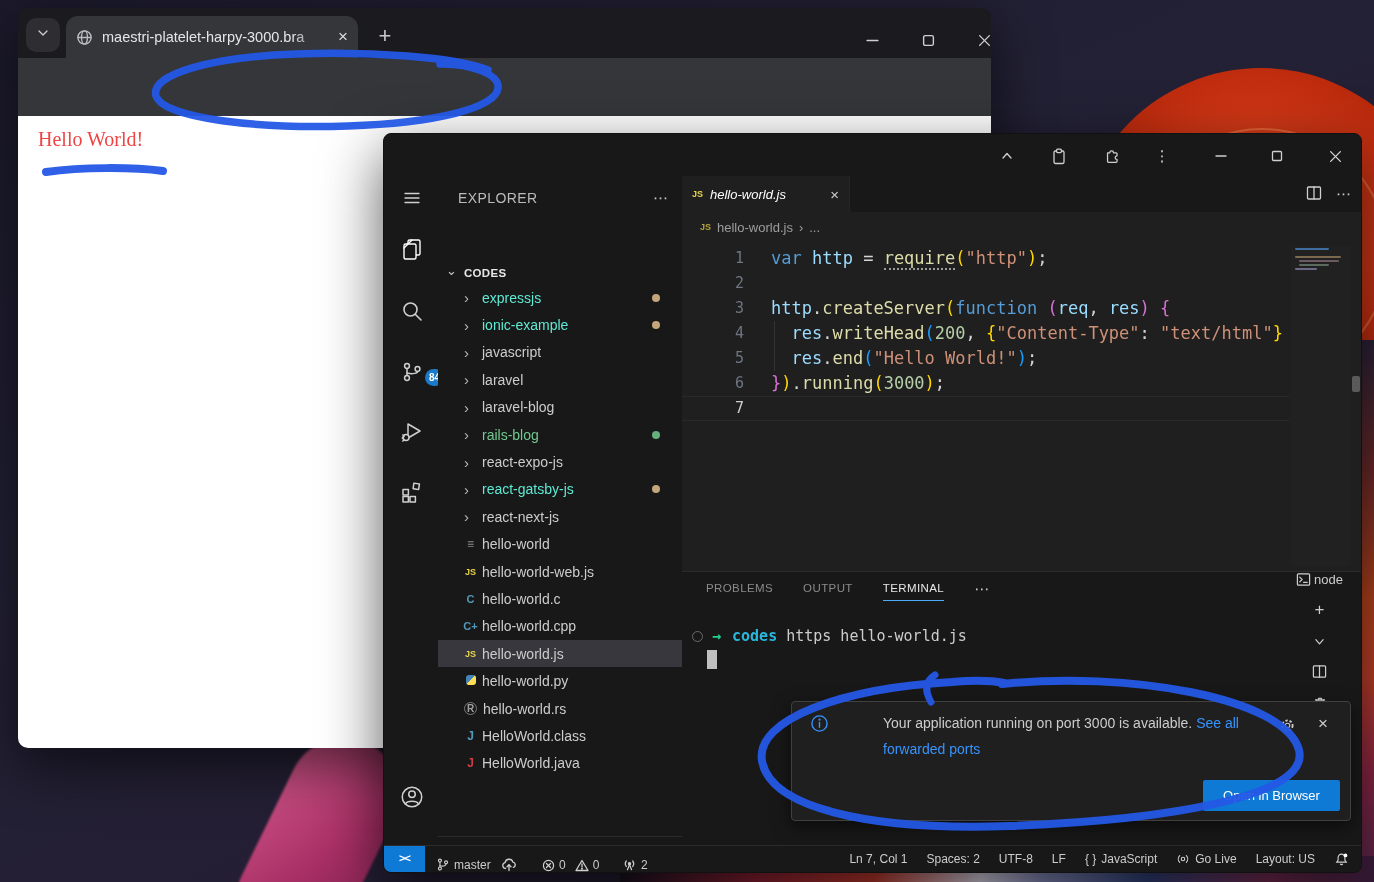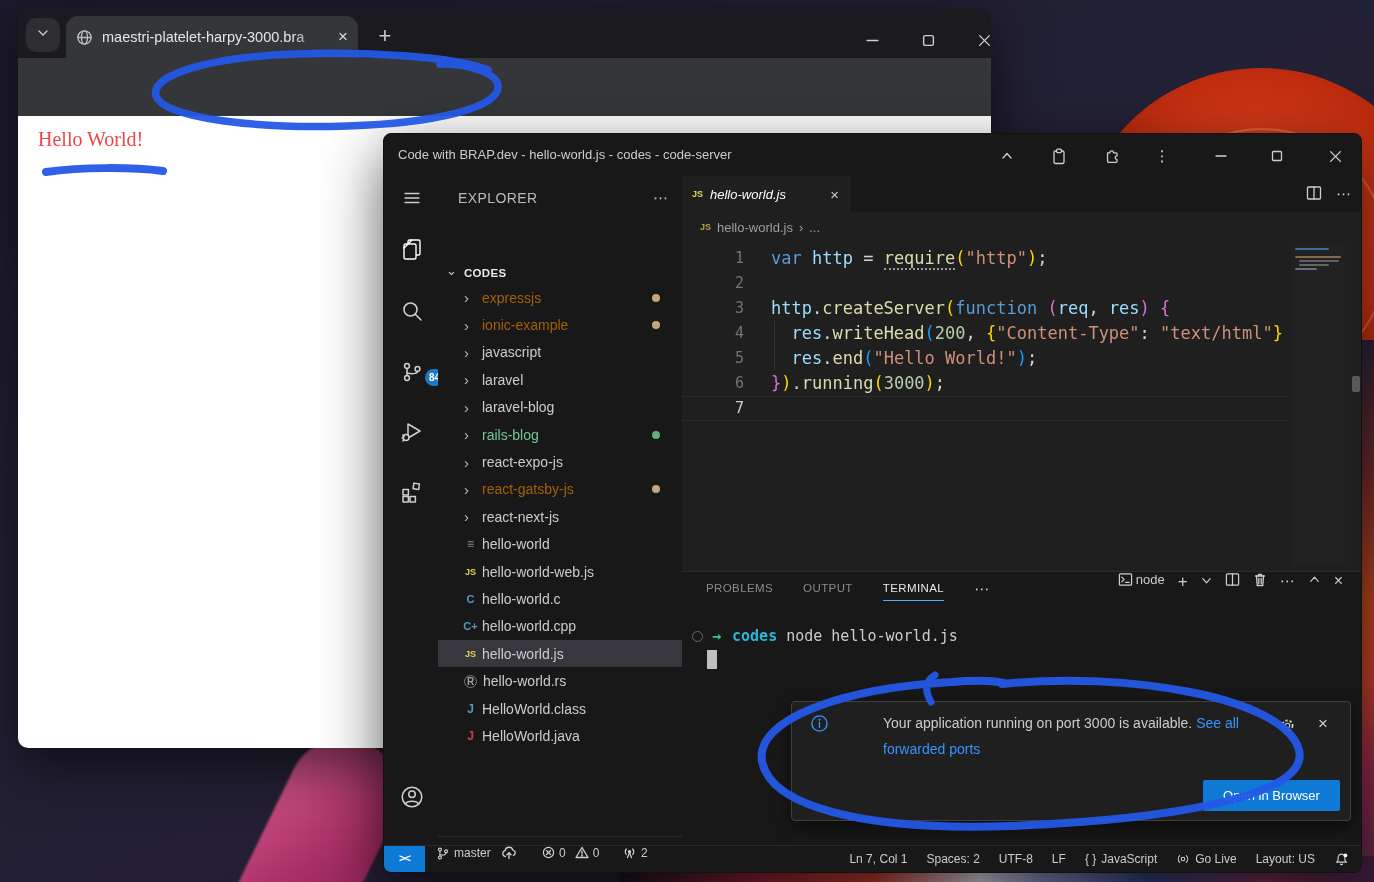"Code with BRAP.dev - hello-world.js" span.vtitle-text { html: <span>Code with BRAP.dev - hello-world.js - codes - code-server</span> -> none }
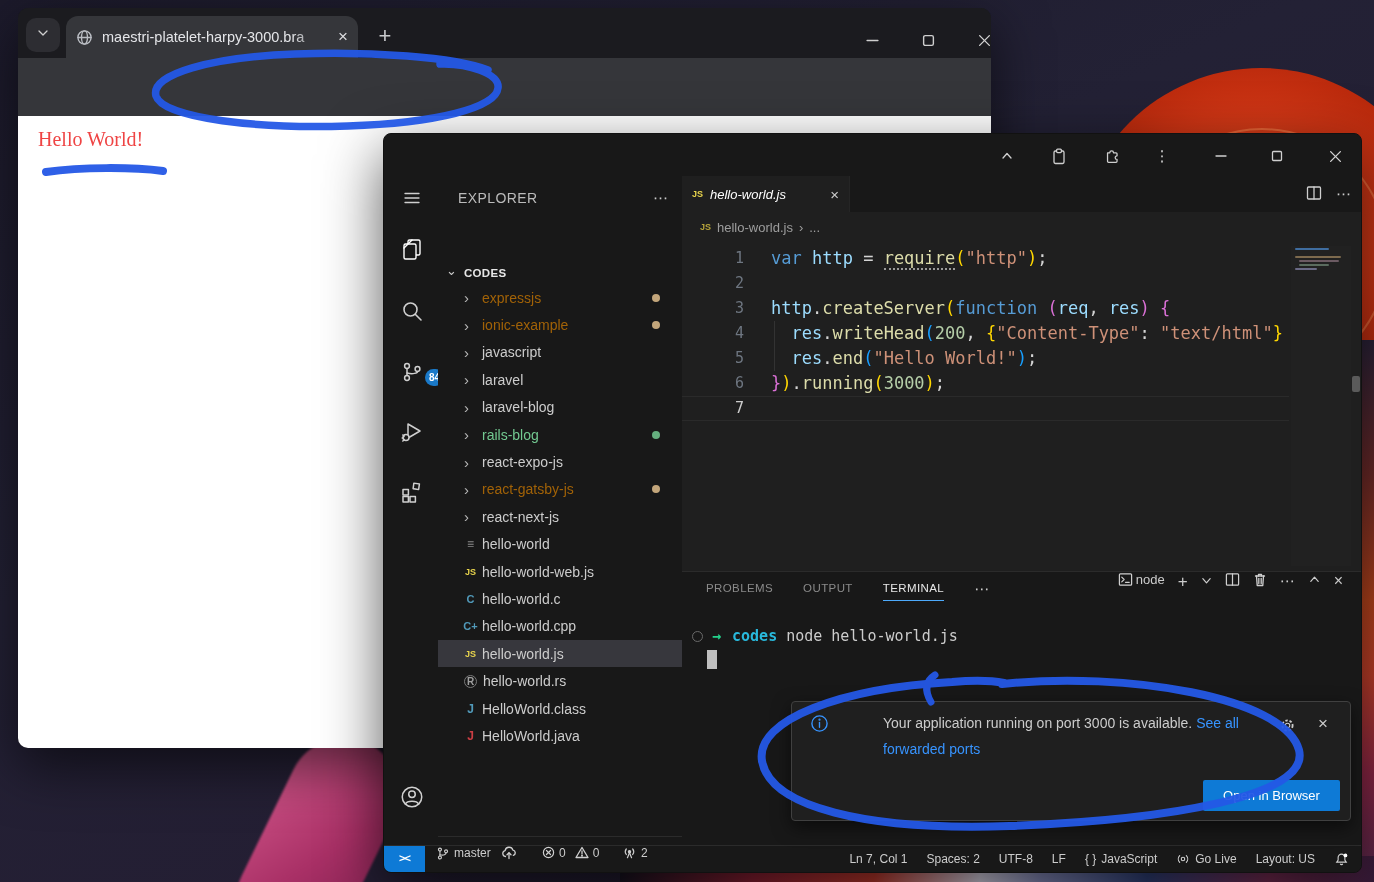"expressjs" .git-mod { color: #a16207 -> #5eead4 }
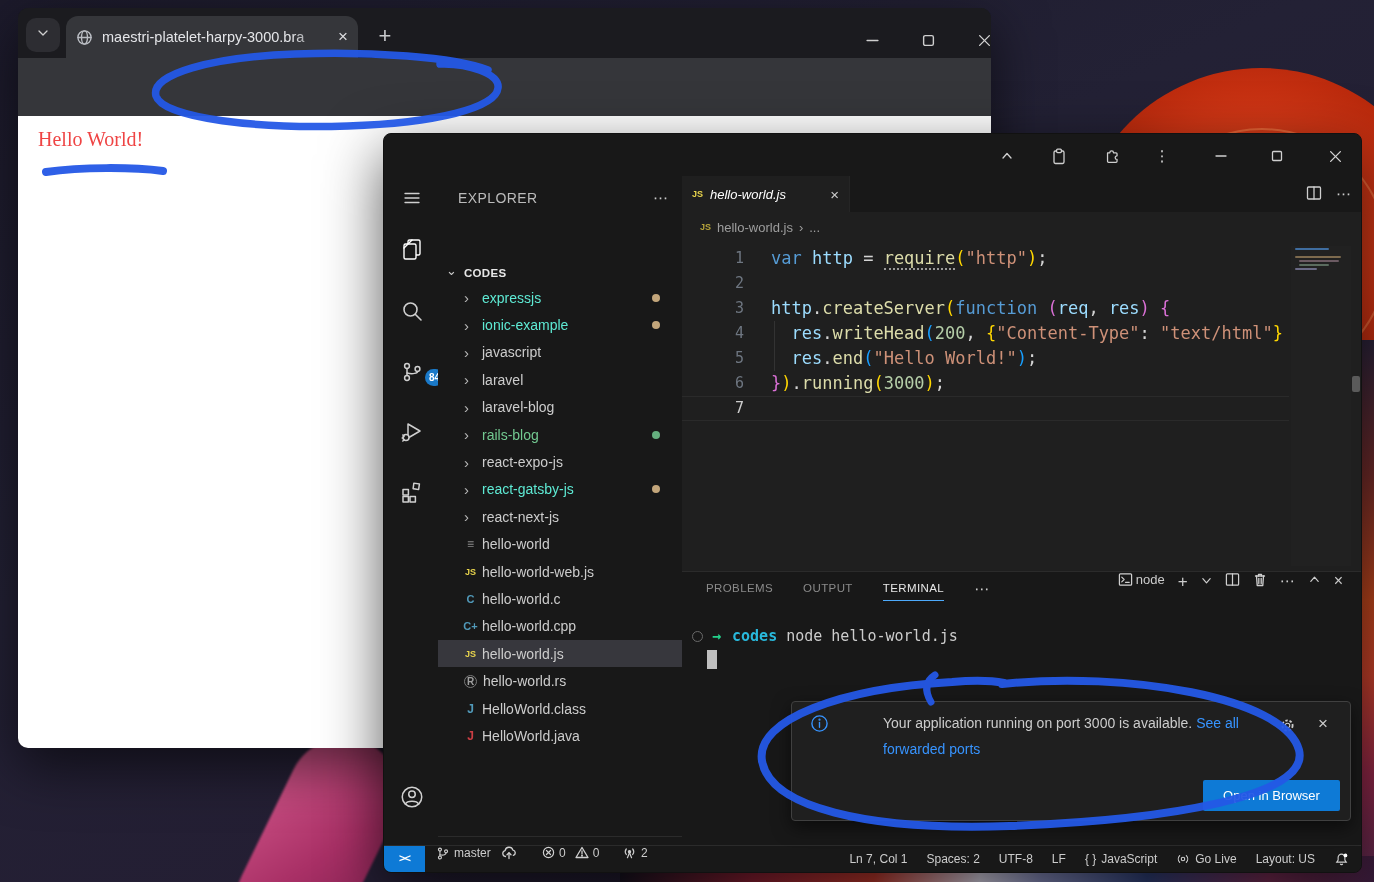"node" .pright { align-items: flex-start -> center; flex-direction: none -> column }
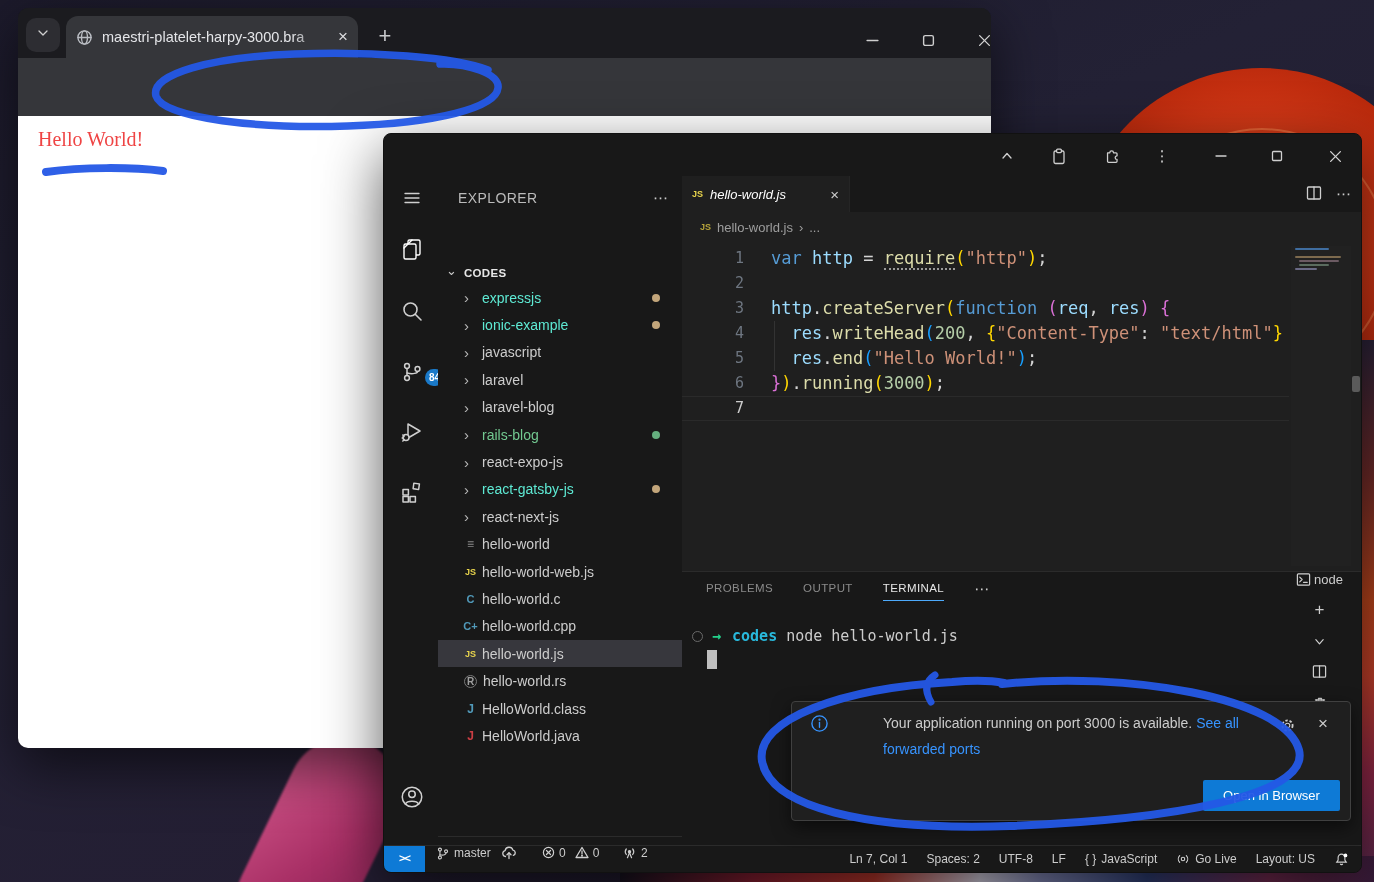"node hello-world.js" span.tcmd { text: node -> https }
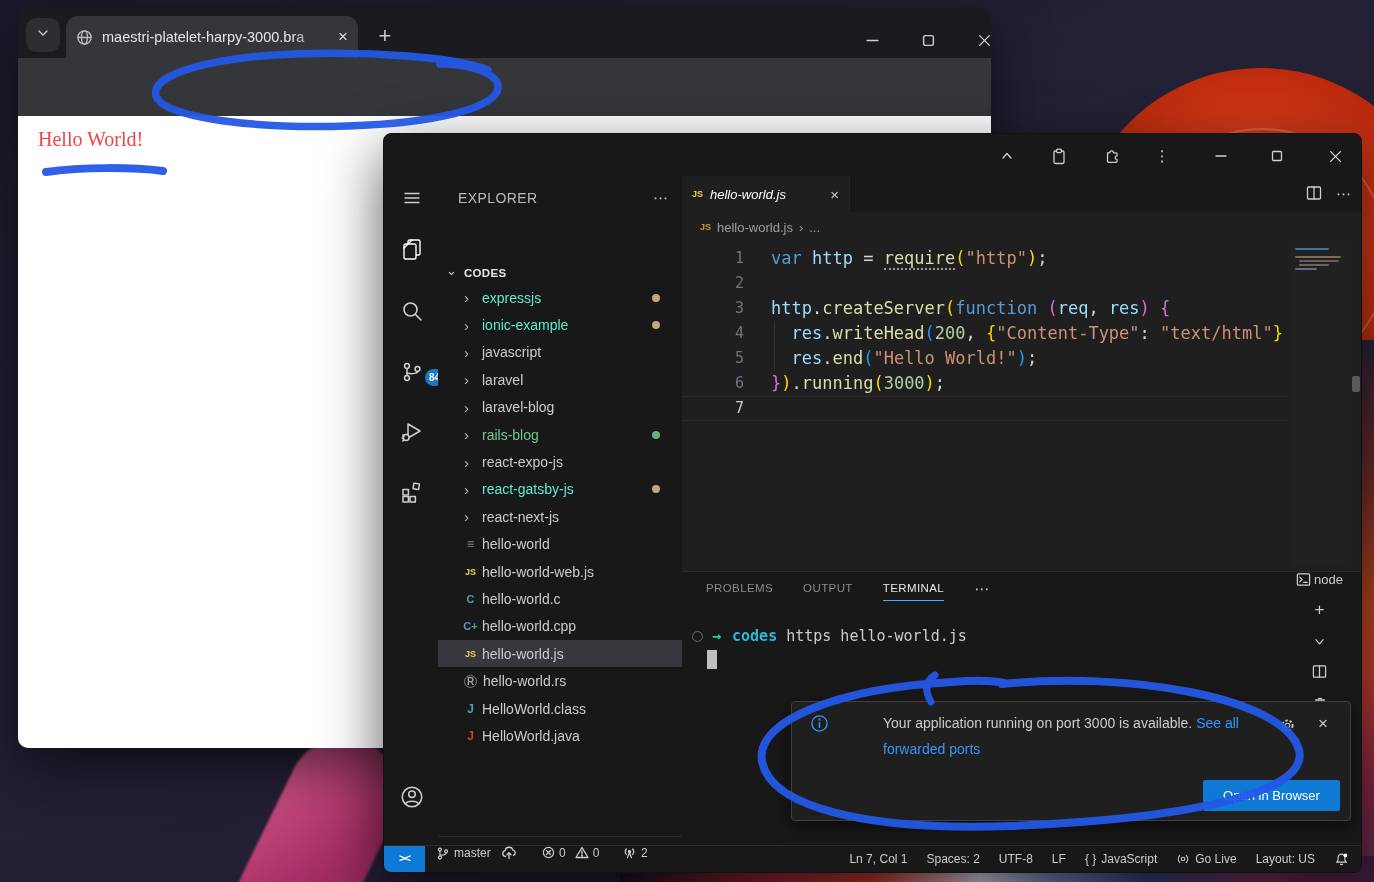"hello-world.py" div.trow { html: none -> <div> <span></span> <span>hello-world.py</span> </div> }
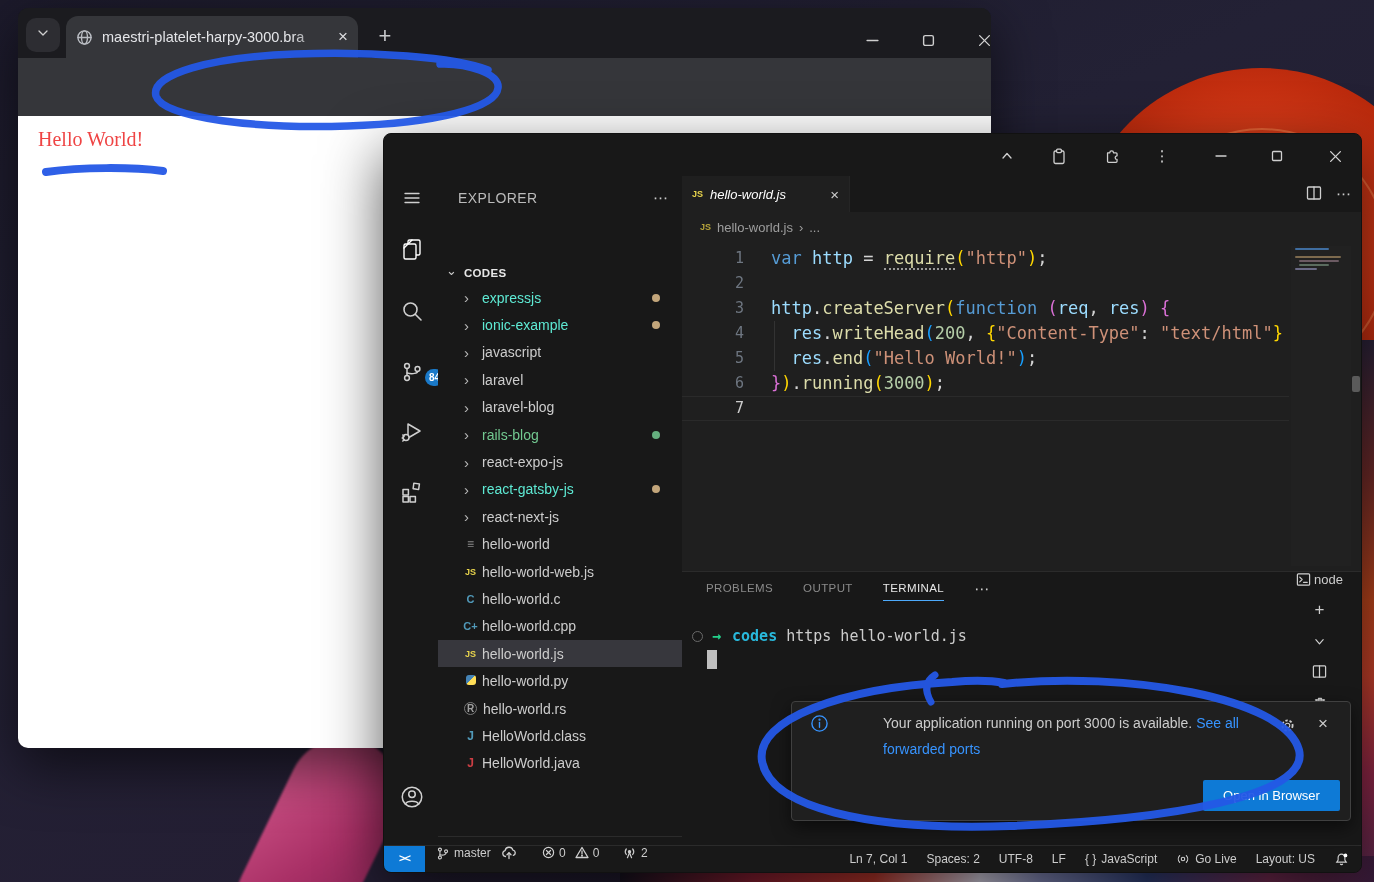"master" .sb-item { align-items: flex-start -> flex-end }
